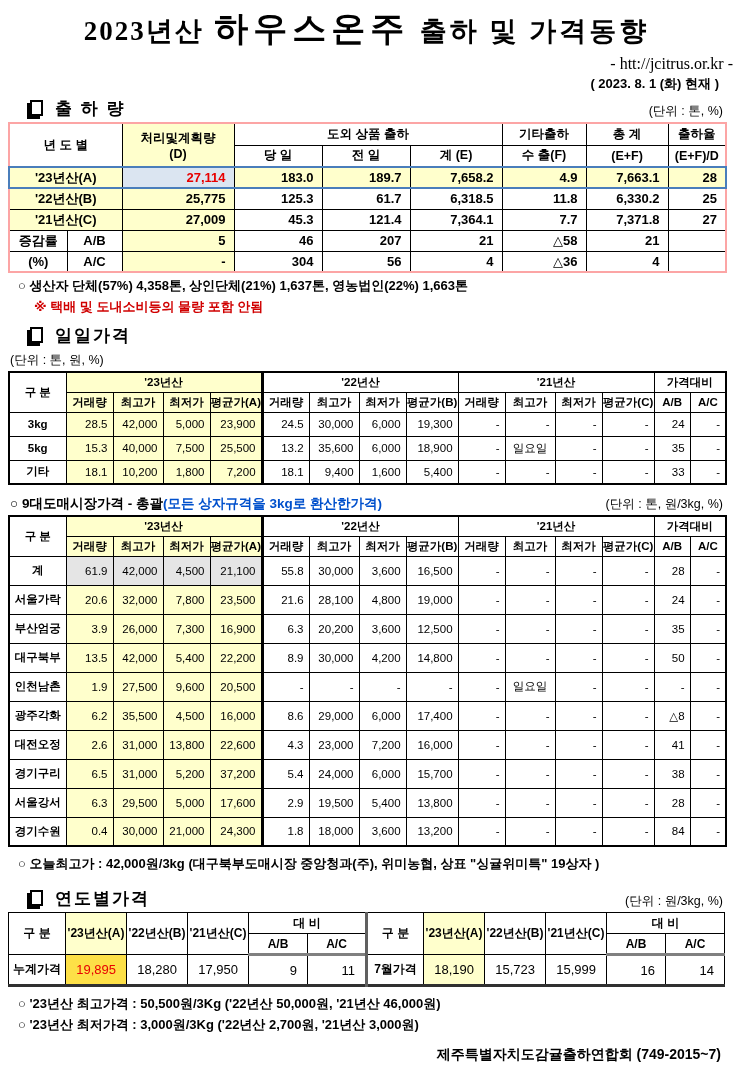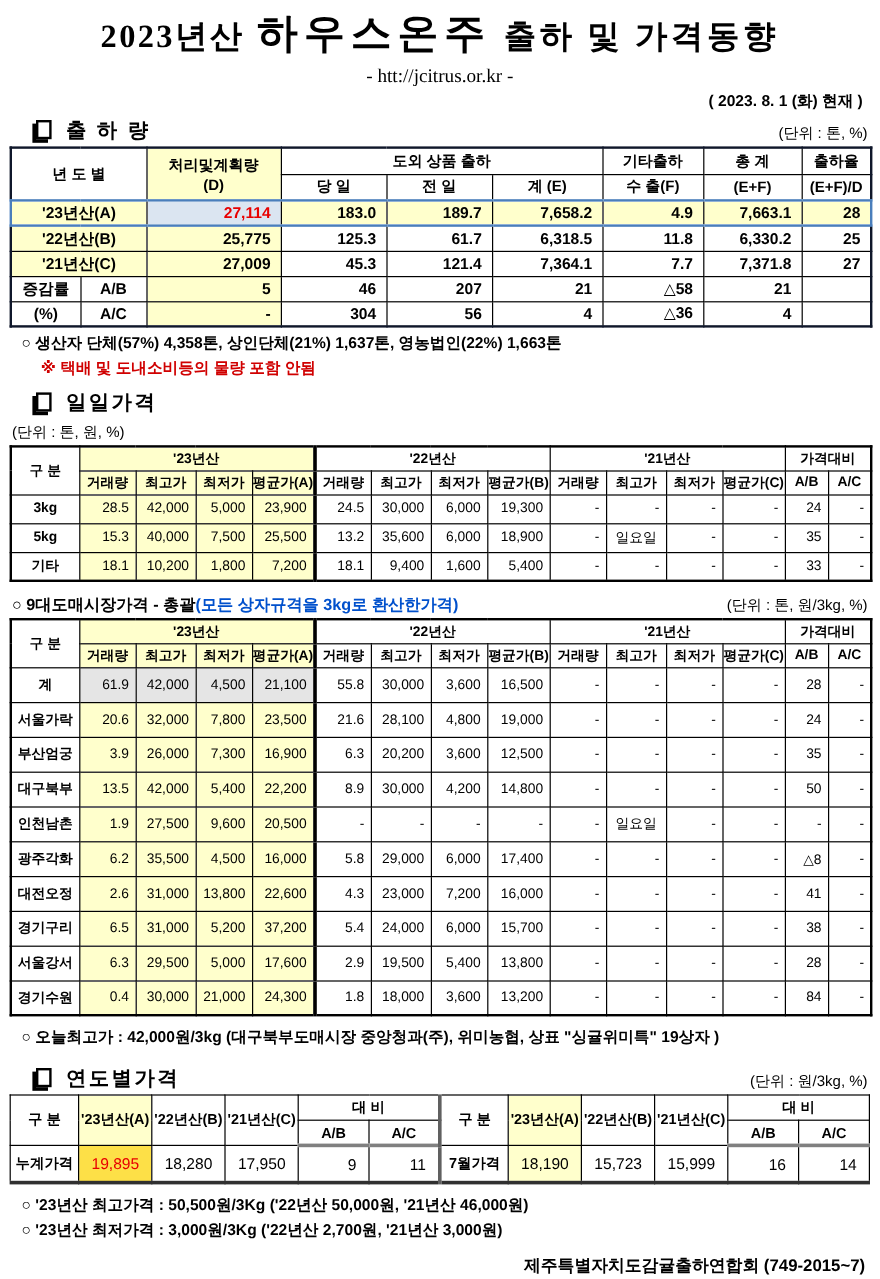"- htt://jcitrus.or.kr -" .subtitle { text-align: center -> right }
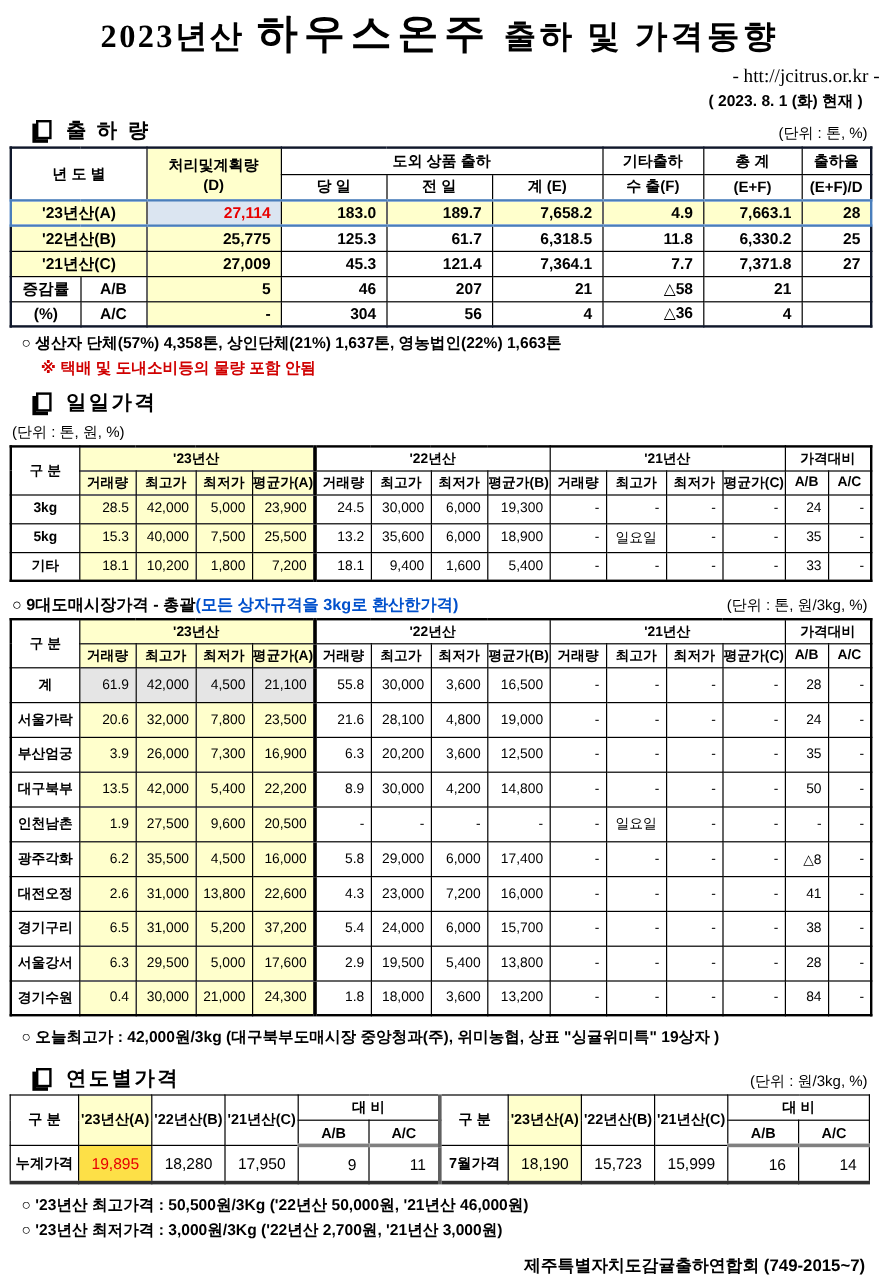"년 도 별" .t1 { border: 2px solid #0f172a -> 2px solid #fca5a5 }
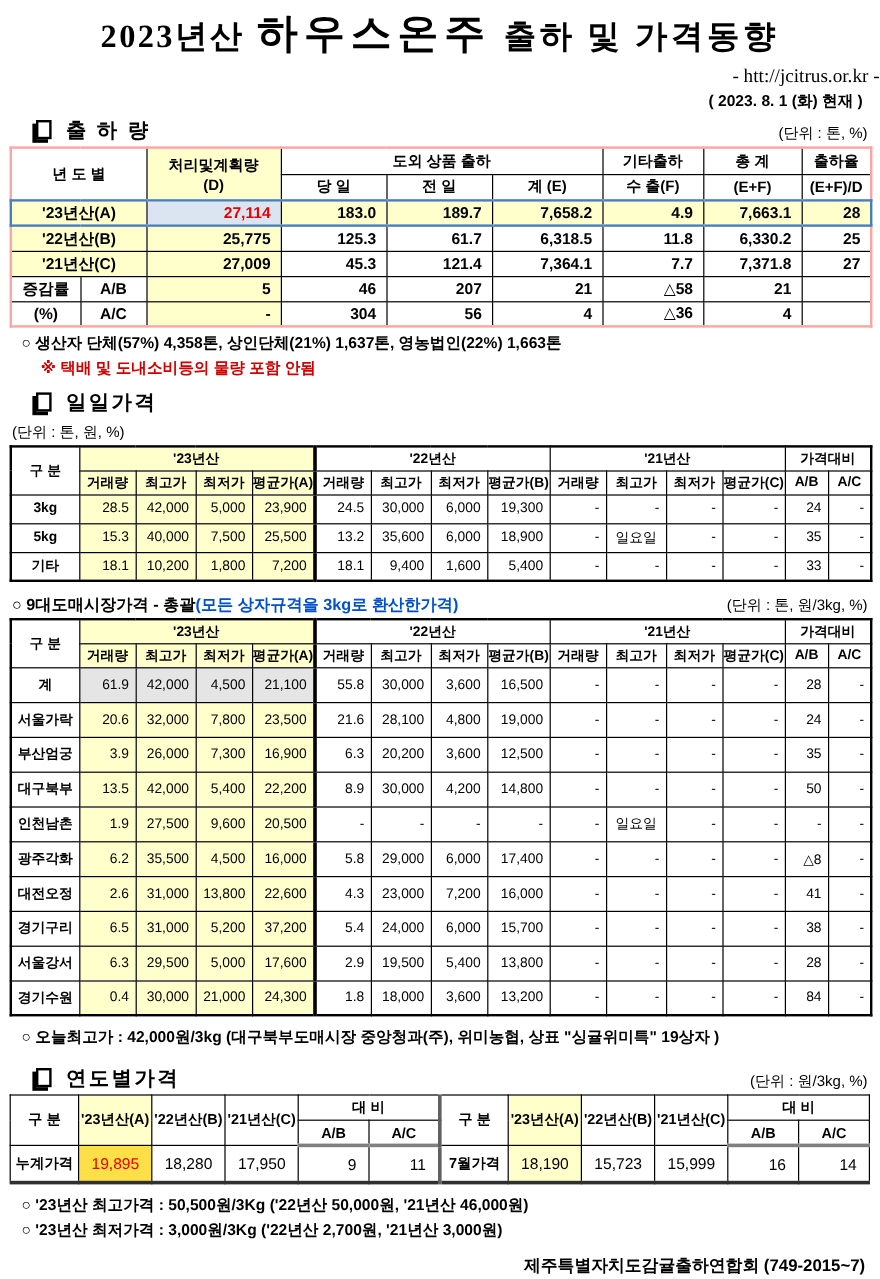"5.8" td { text: 5.8 -> 8.6 }
